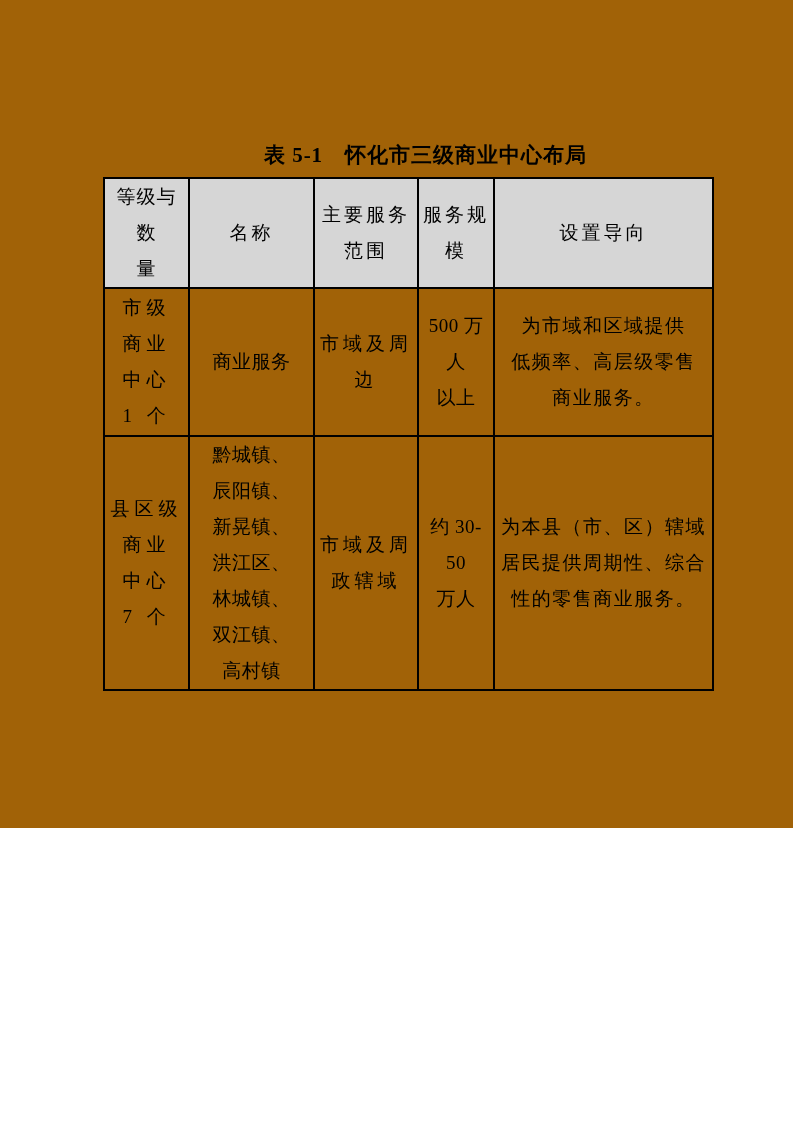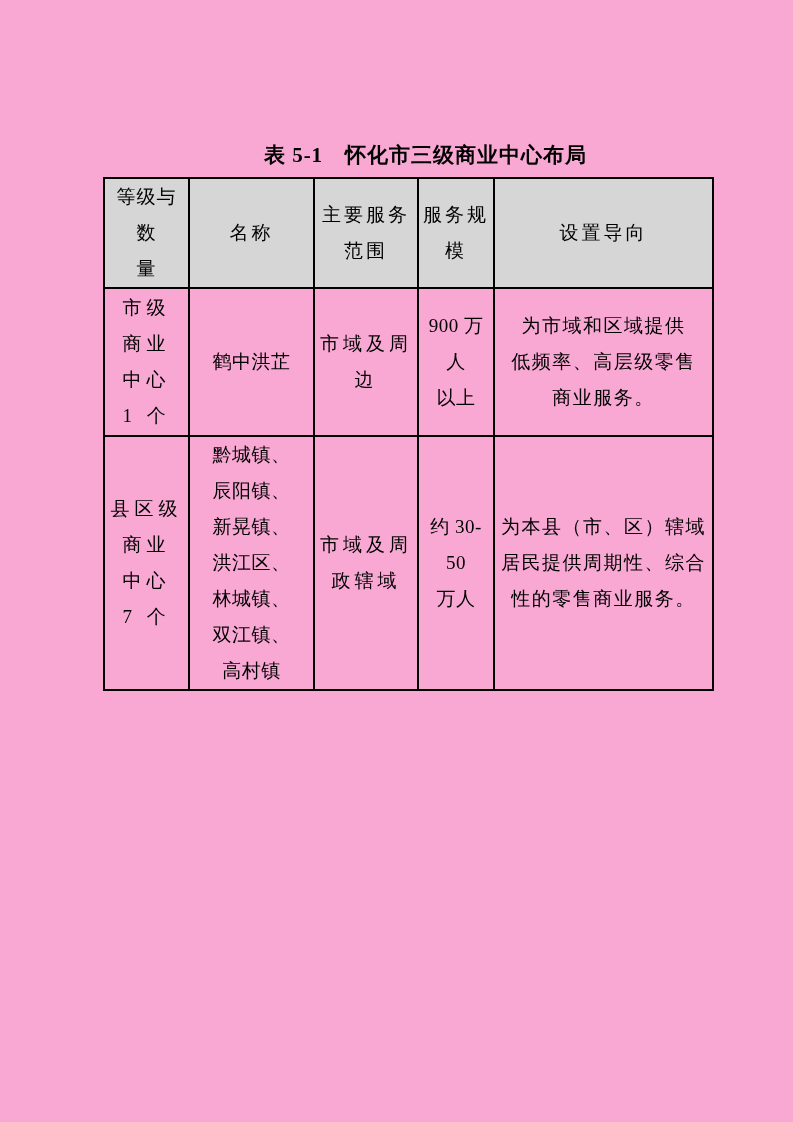"表 5-1 怀化市三级商业中心布局" .page { background: #f9a8d4 -> #a16207; height: 1122px -> 828px }
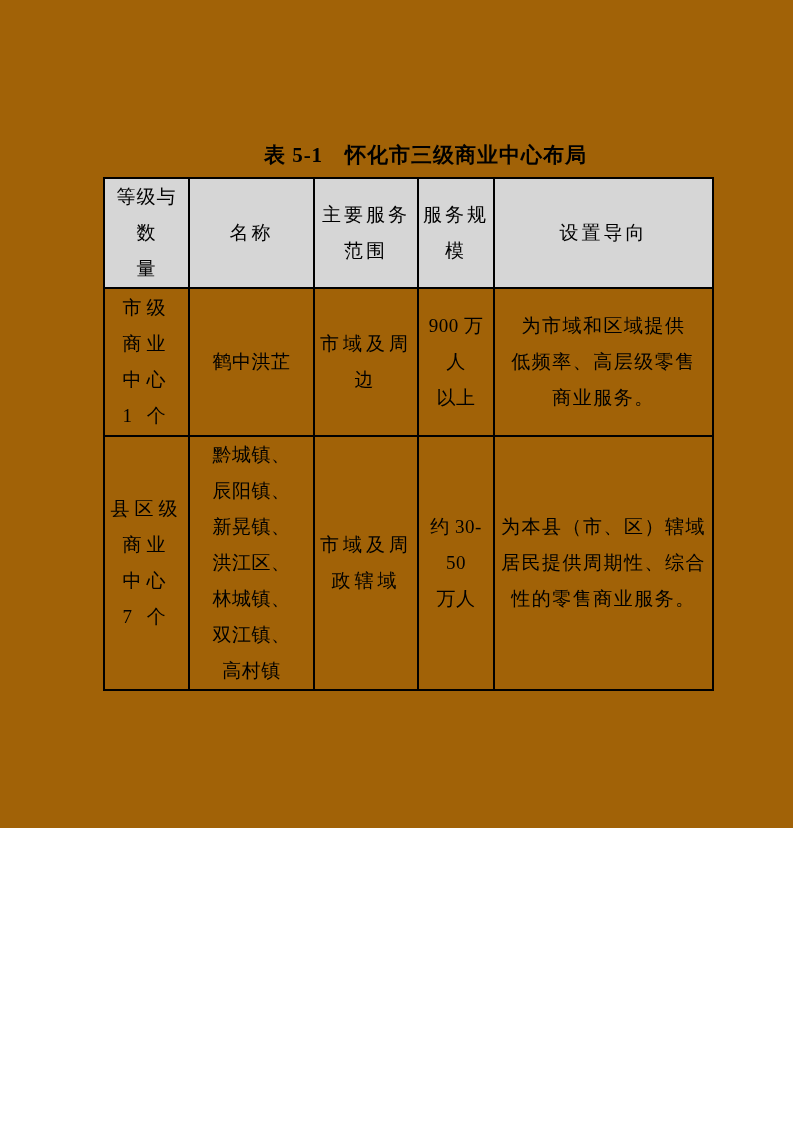"900 万" td.c4 { text: 900 -> 500 }
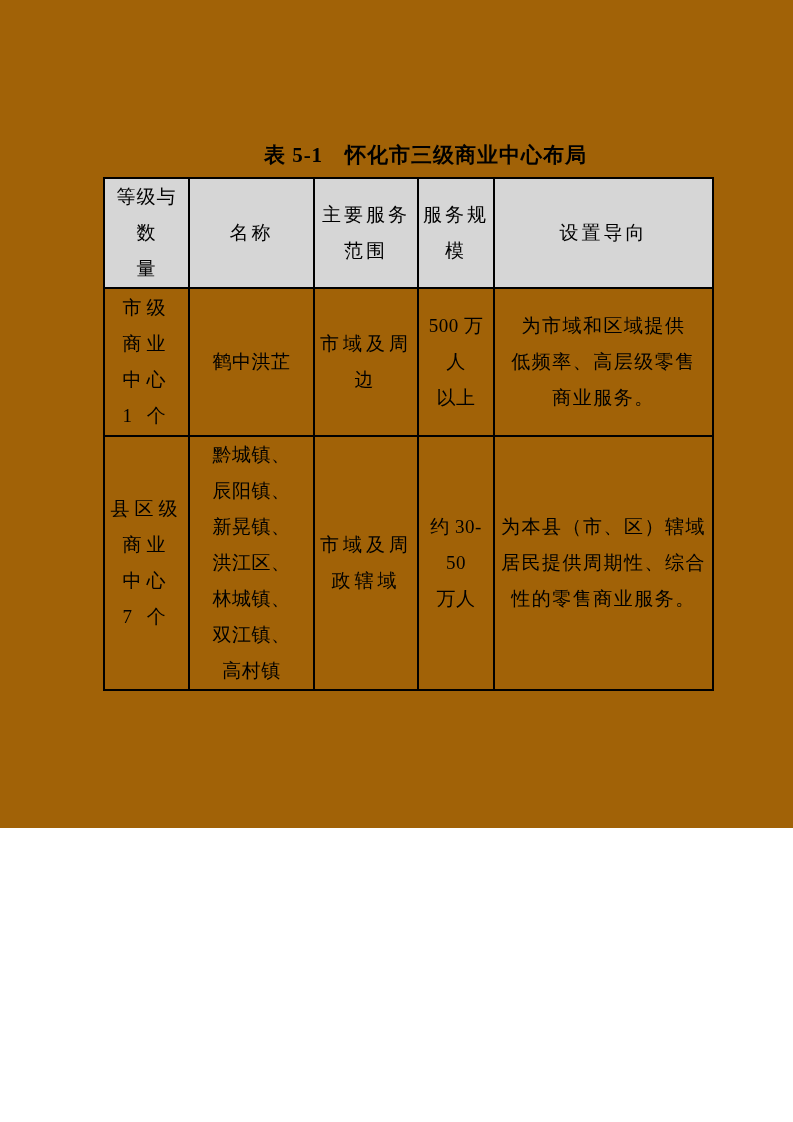"鹤中洪芷" td.c2 { text: 鹤中洪芷 -> 商业服务 }
